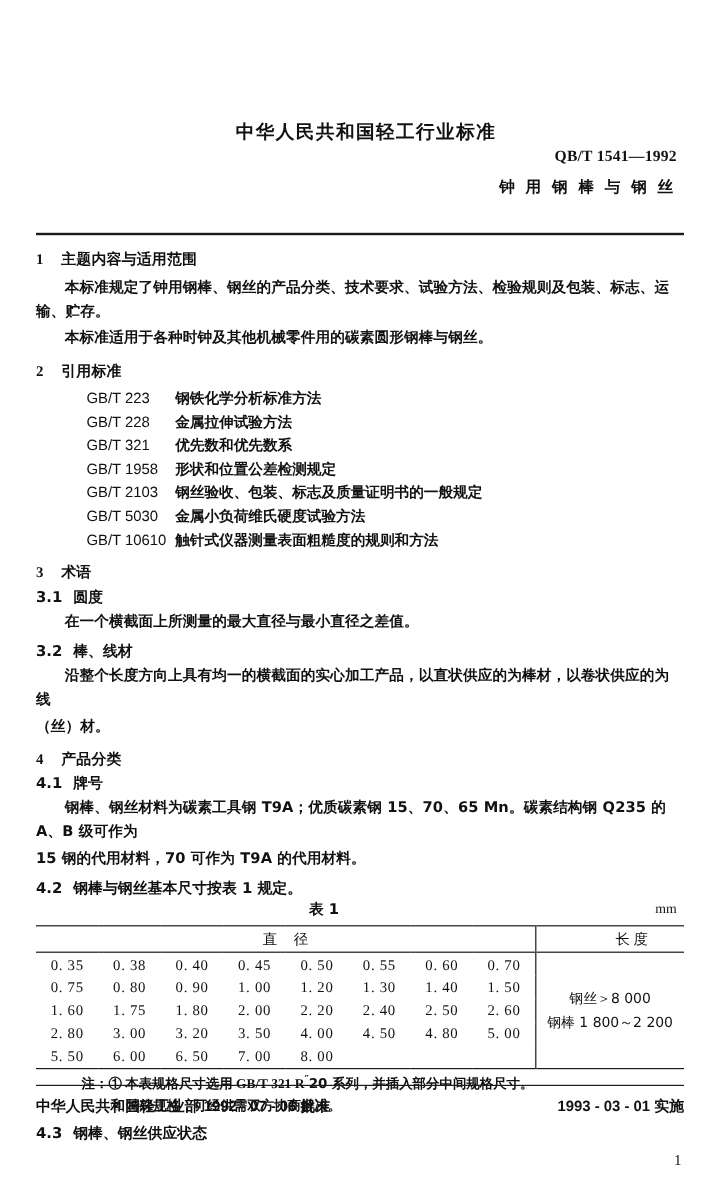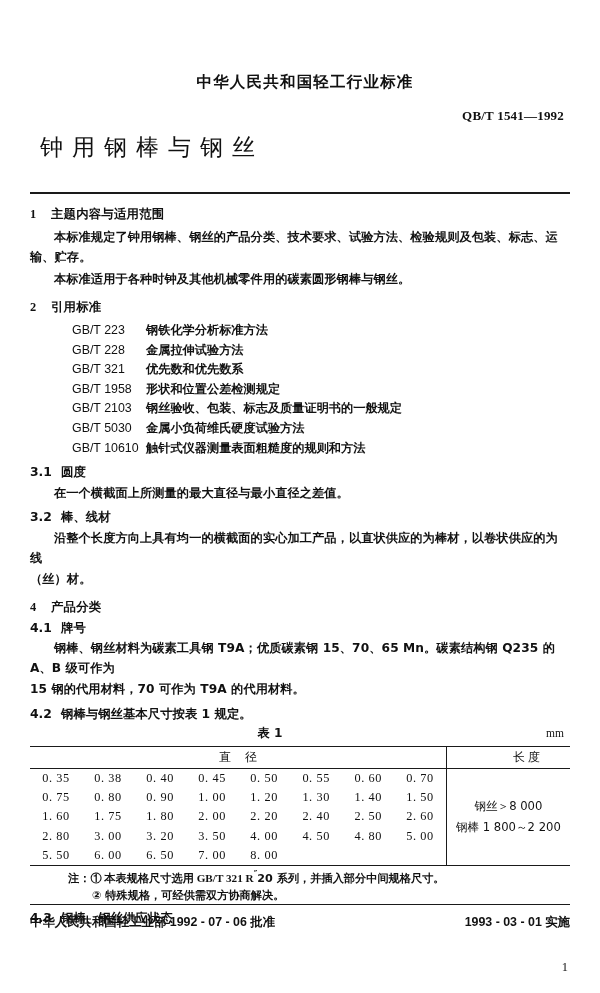"中华人民共和国轻工行业标准" .masthead { padding-top: 72px -> 100px }
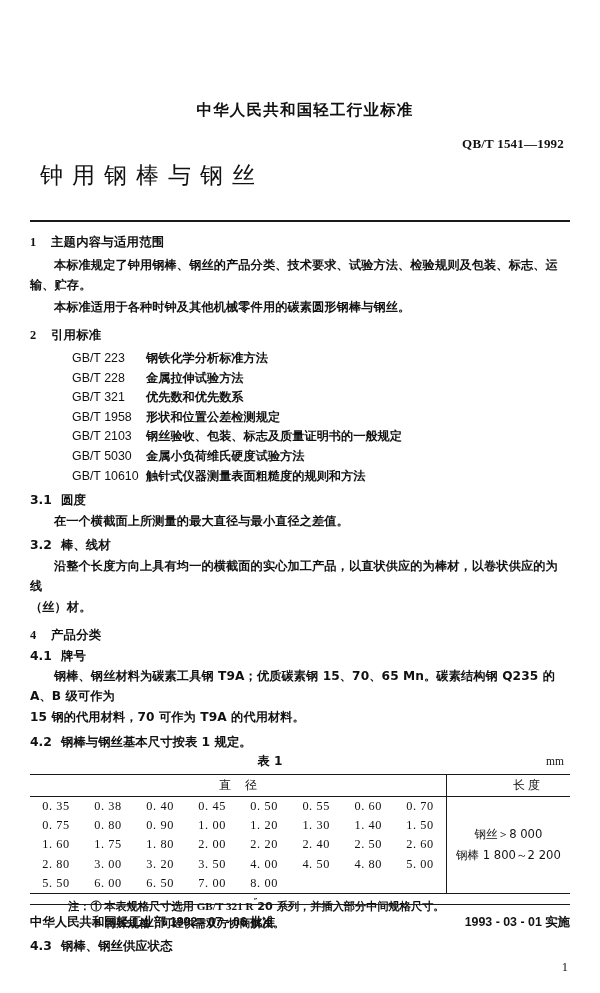"QB/T 1541—1992" .std-no-row { margin-top: 13px -> none }
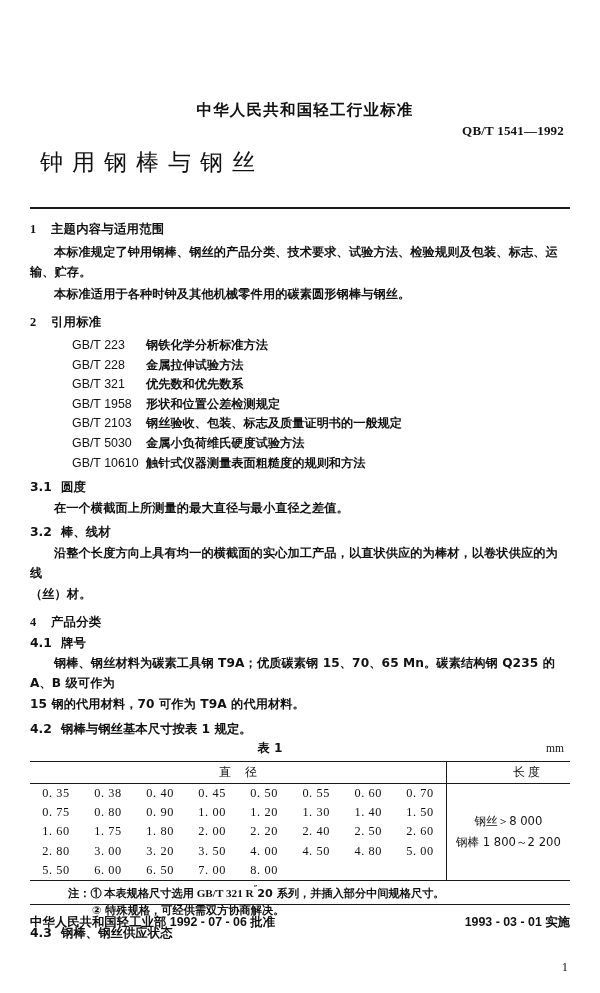"钟用钢棒与钢丝" .doc-title { font-size: 23px -> 13px; font-weight: normal -> bold; text-align: left -> right }
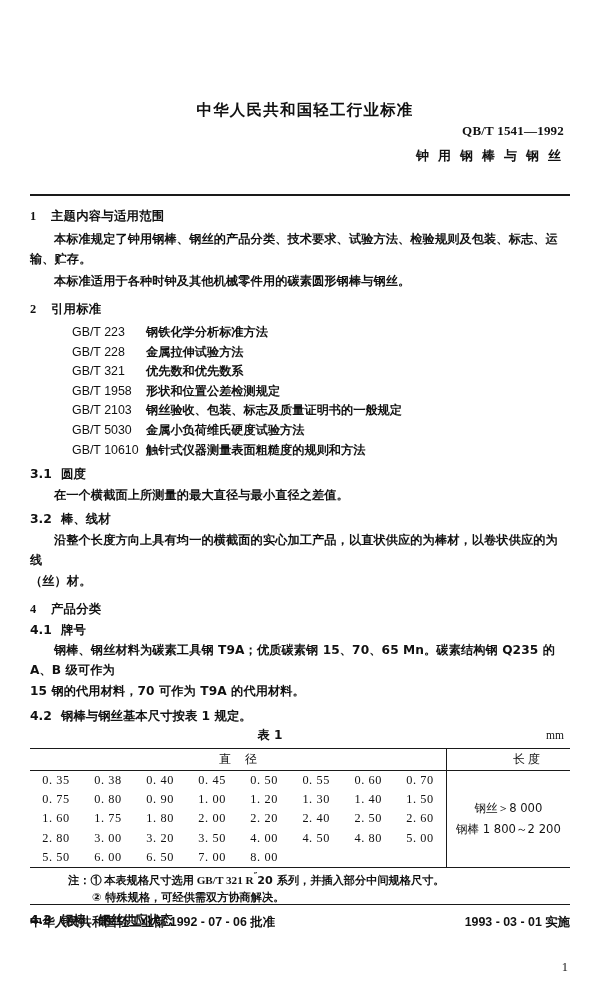"3 术语" div.h2 { html: none -> <div> <span>3</span><span>术语</span> </div> }
